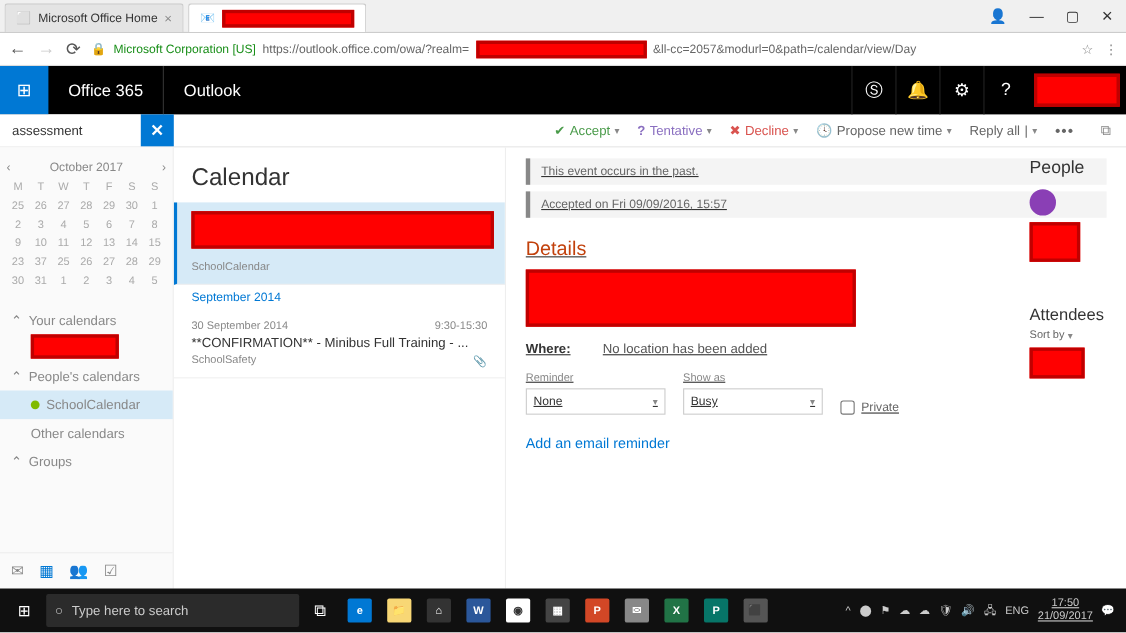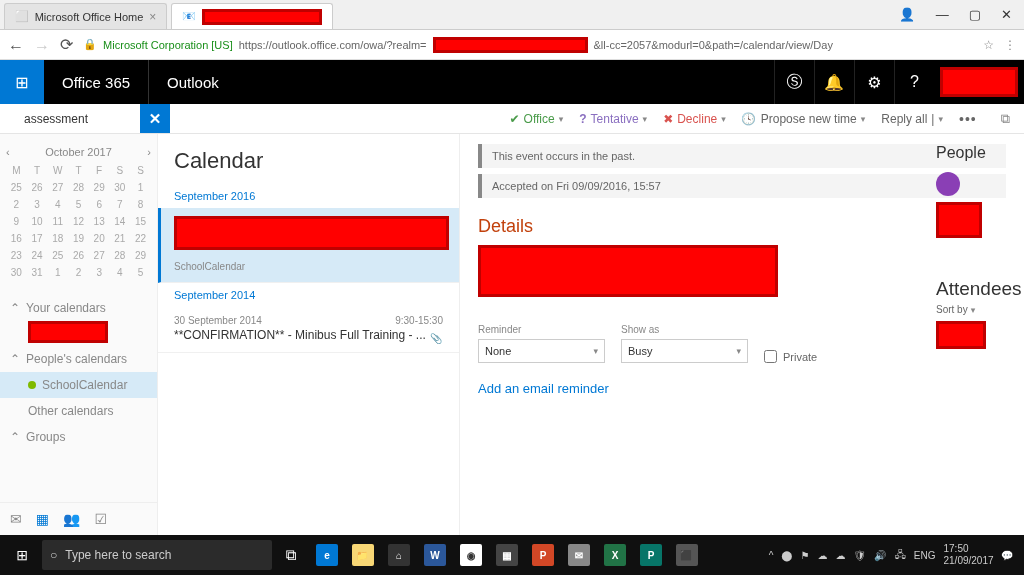"assessment" .search-input { padding: 0 24px -> 0 11px; width: 140px -> 128px }
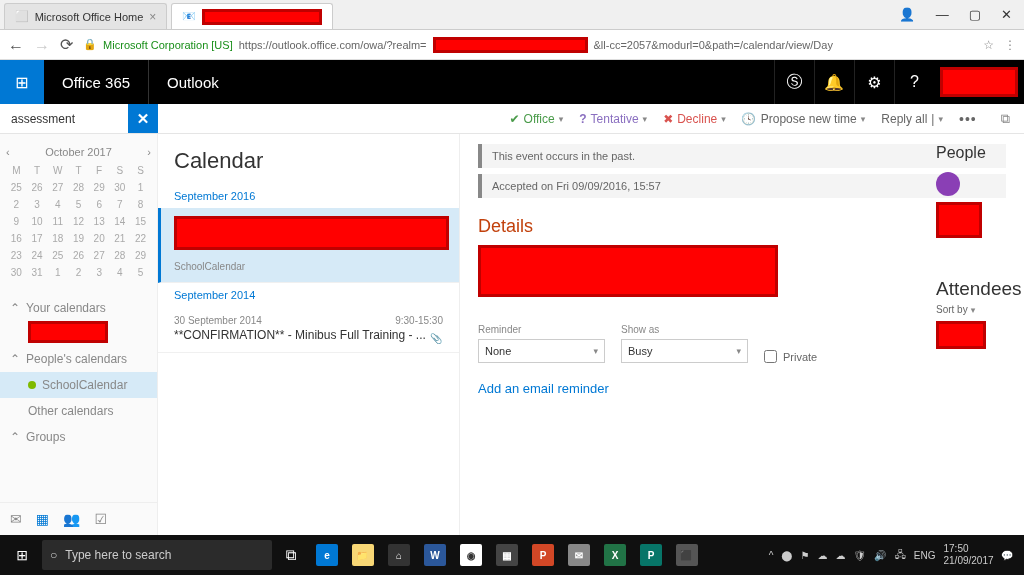"Office" span { text: Office -> Accept }
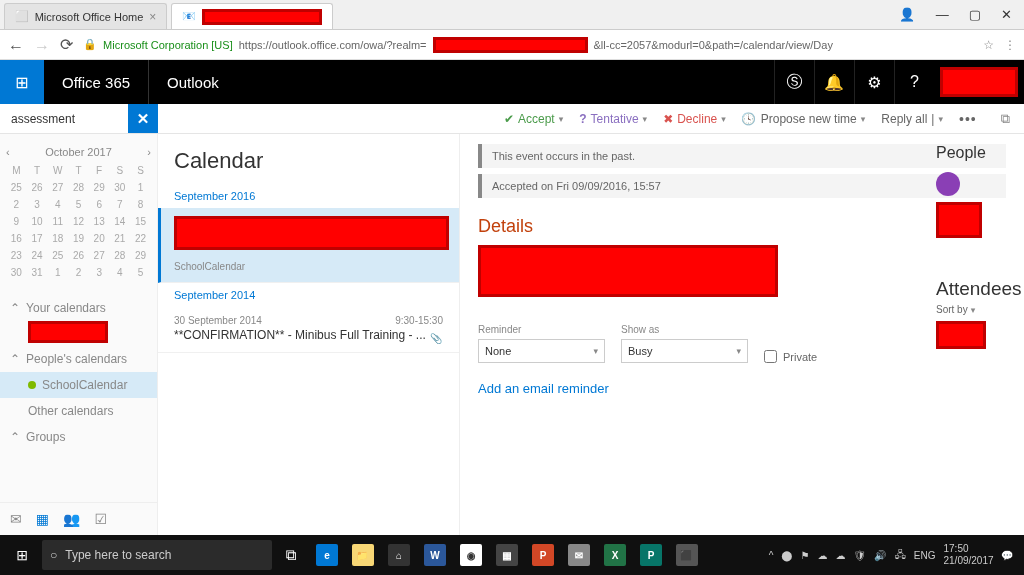"This event occurs in the" .right-pane { text-decoration: none -> underline }
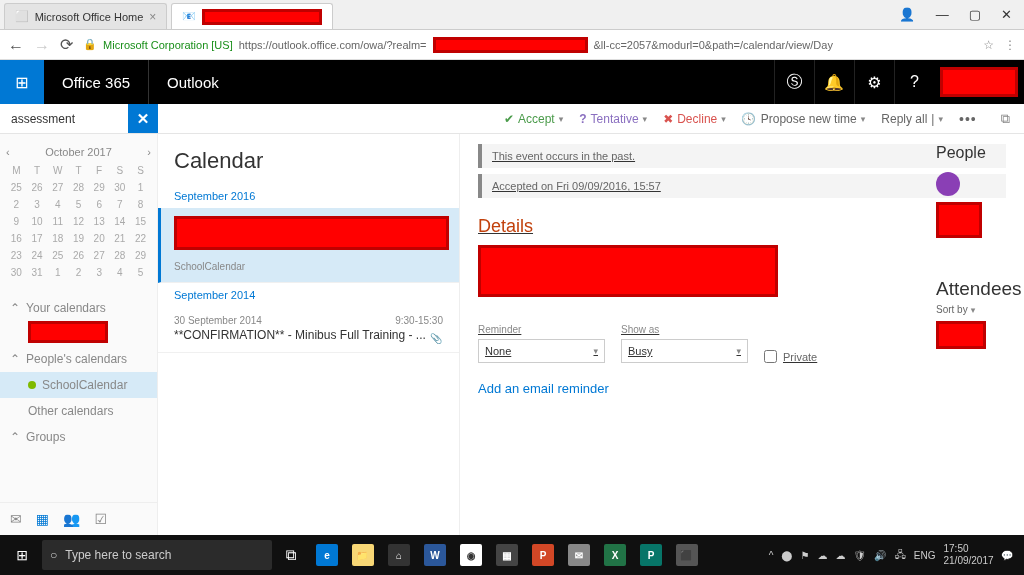"September 2016" div.group-label { html: <div>September 2016</div> -> none }
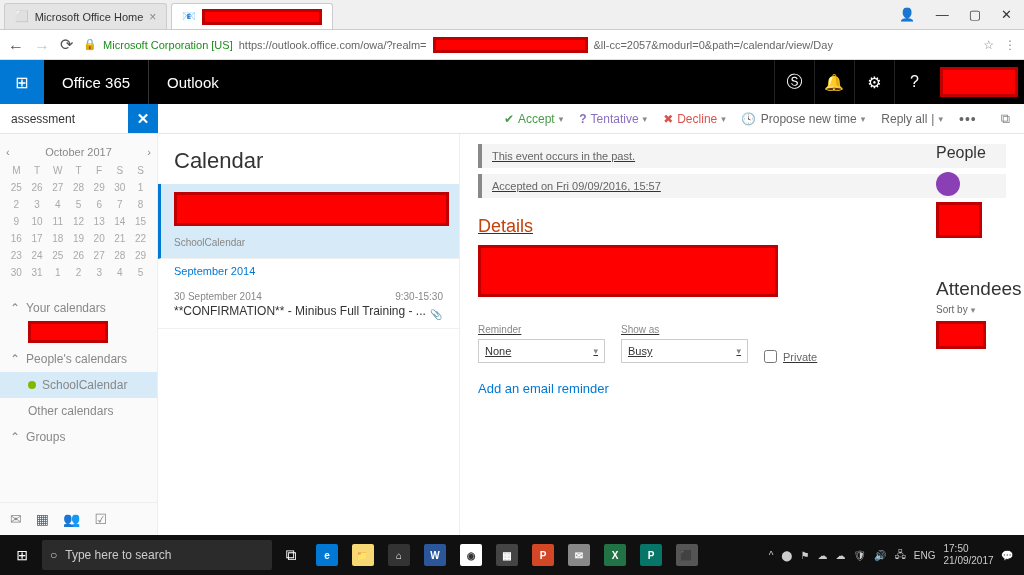"16" tr { html: <tr> <td>16</td> <td>17</td> <td>18</td> <td>19</td> <td>20</td> <td>21</td> <td>22</td> </tr> -> none }
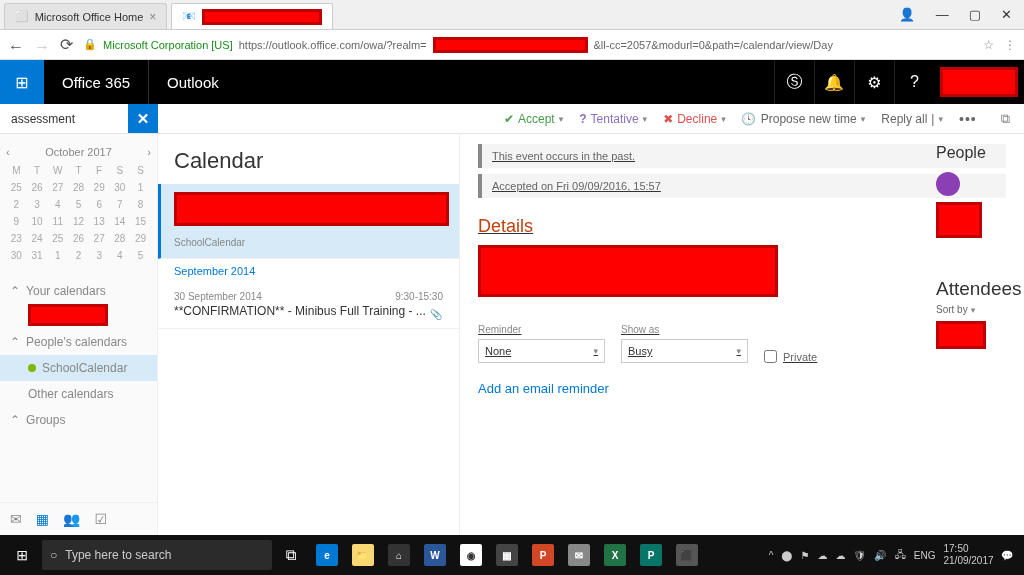"24" td { text: 24 -> 37 }
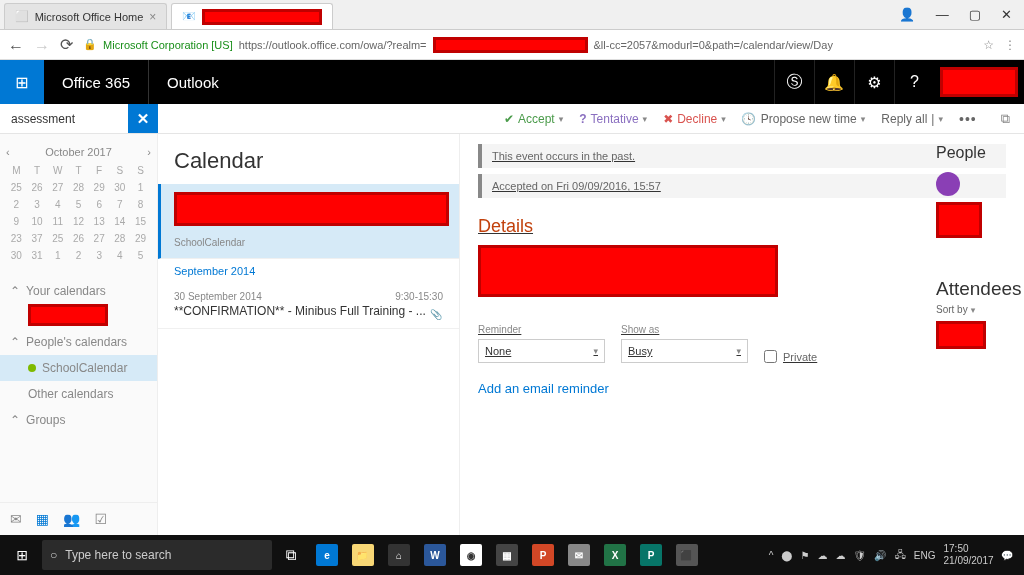"Attendees" .attendees-h { font-size: 19px -> 15px }
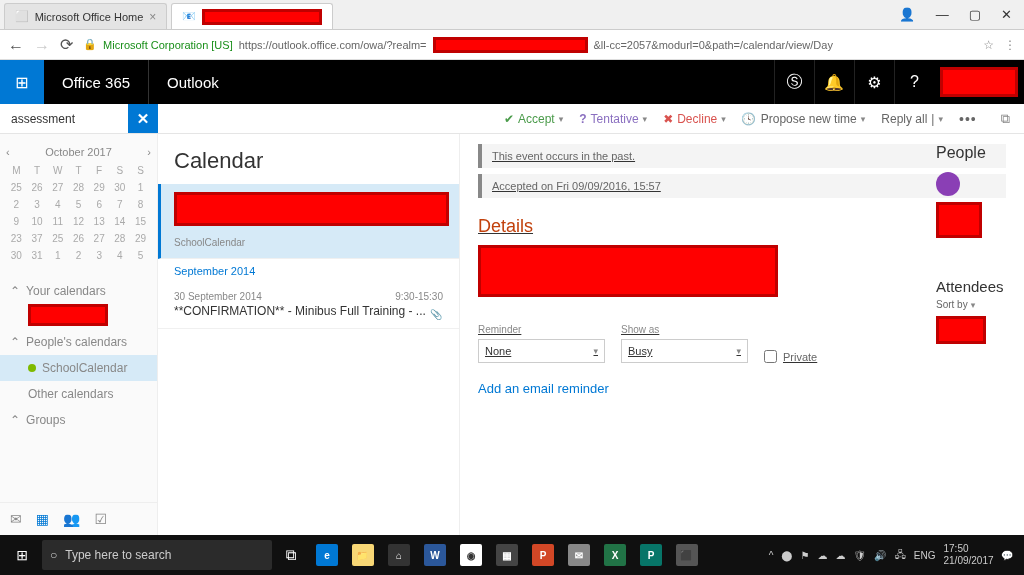"Where:" div.kv { html: none -> <div> <div>Where:</div> <div>No location has been added</div> </div> }
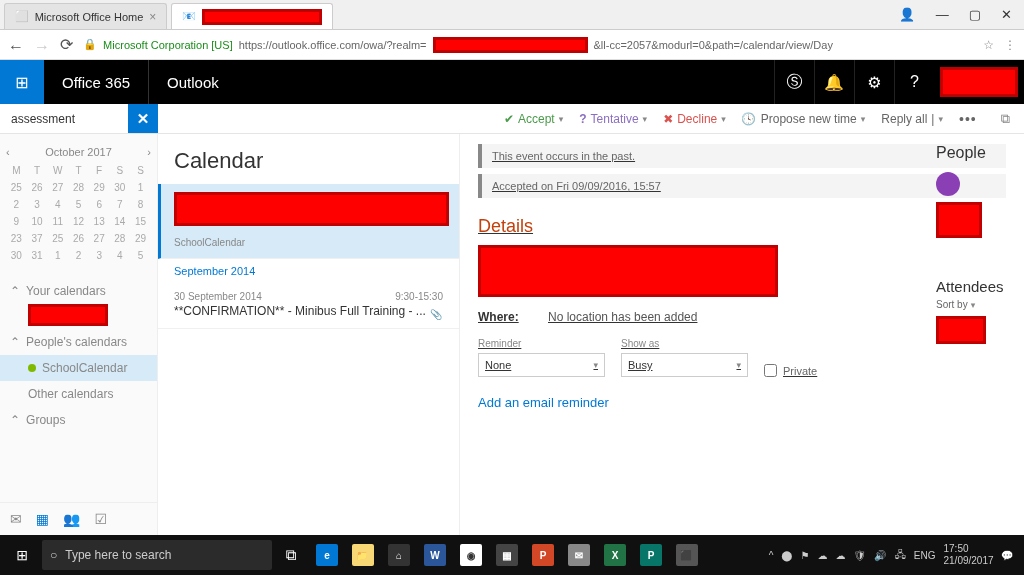"SchoolSafety" div.owner { html: none -> <div>SchoolSafety</div> }
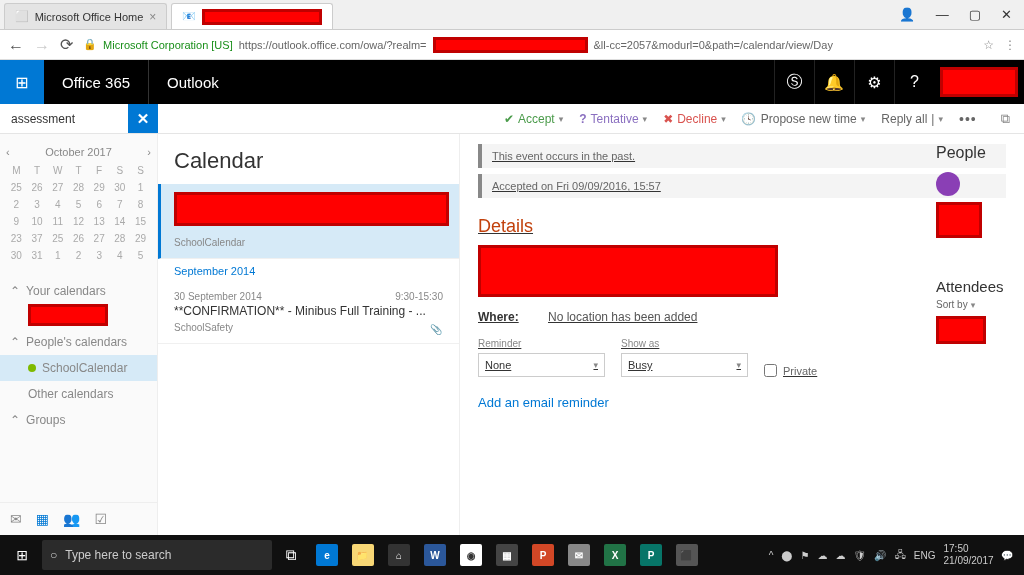"17:50" .taskbar .clock { text-align: left -> center; text-decoration: none -> underline }
